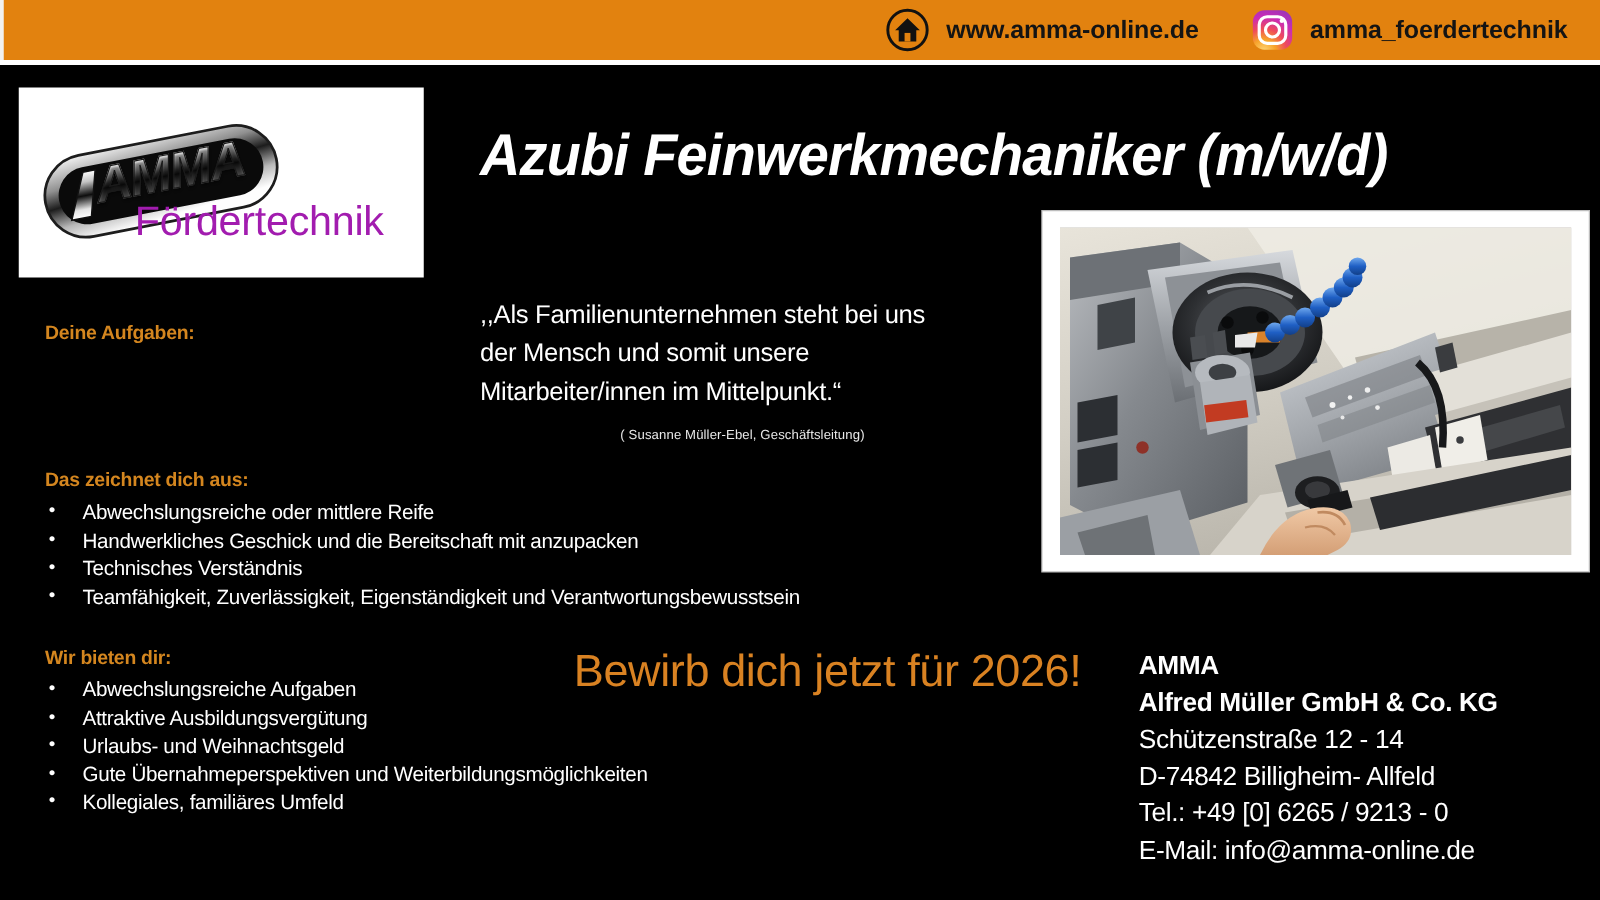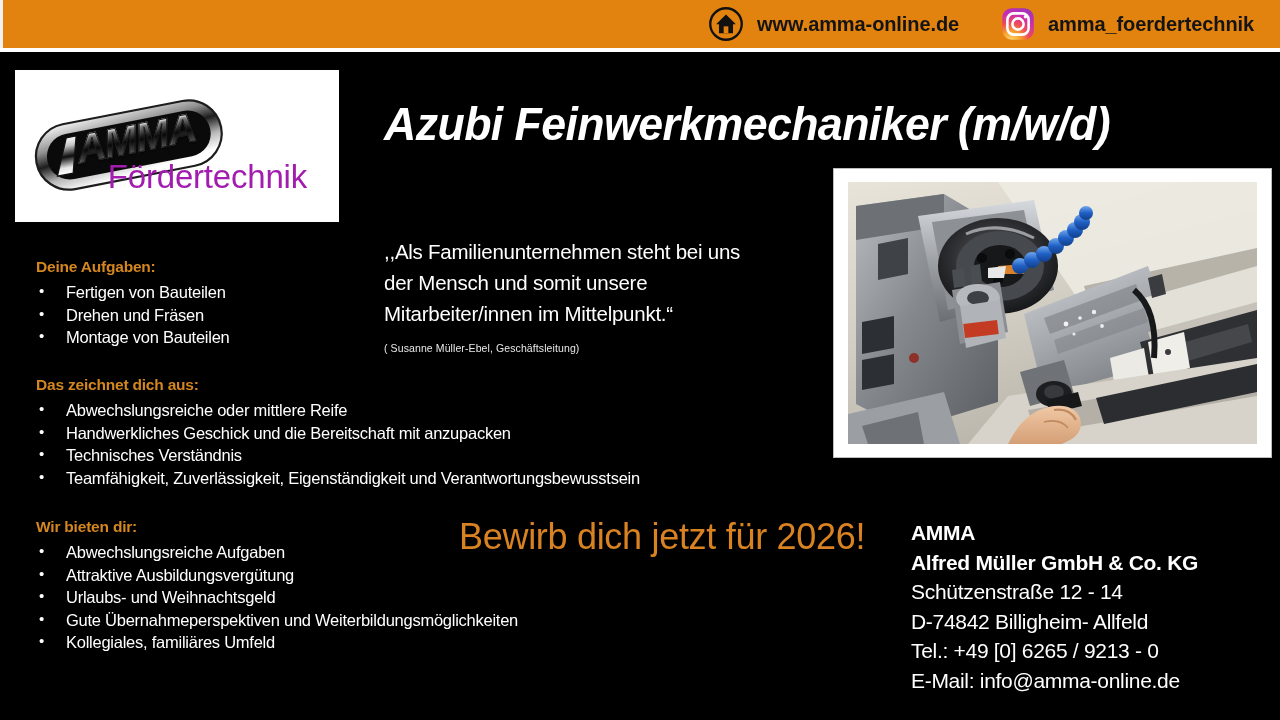"Fertigen von Bauteilen" ul.bullet-list { html: <ul> <li>Fertigen von Bauteilen</li> <li>Drehen und Fräsen</li> <li>Montage von Bauteilen</li> </ul> -> none }
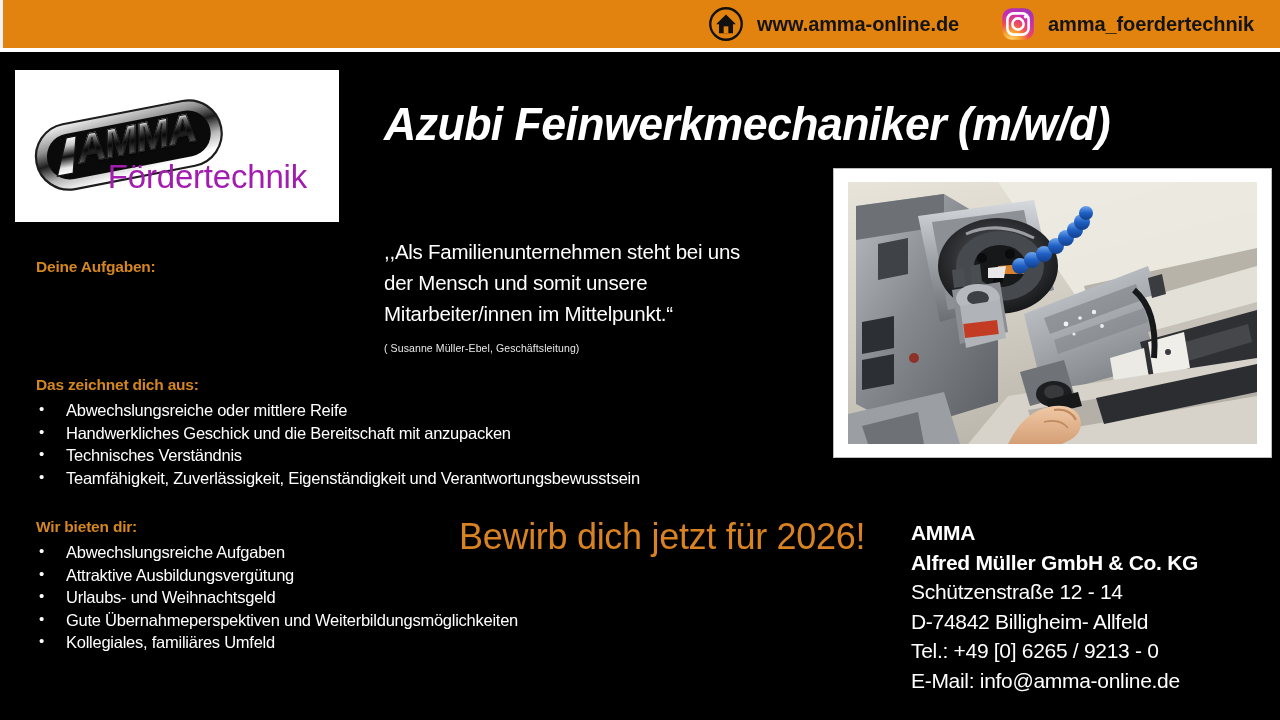"( Susanne Müller-Ebel, Geschäftsleitung)" #quote-attribution { text-align: none -> center }
